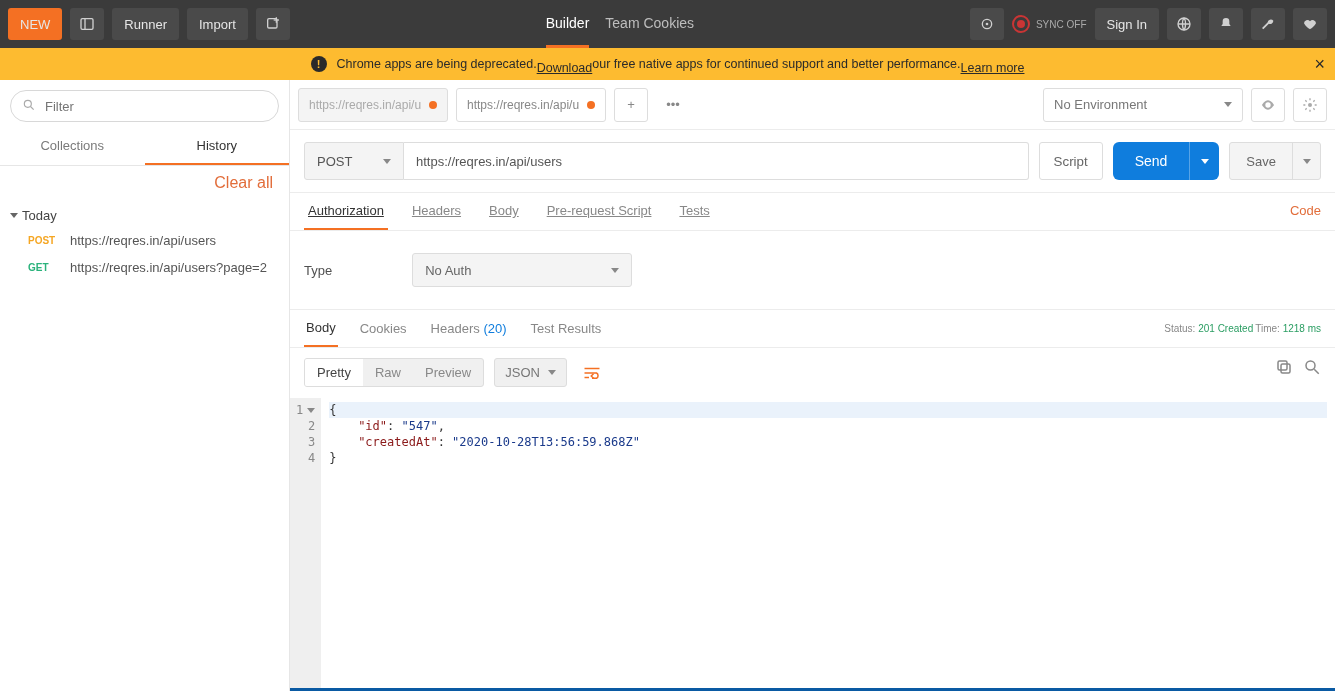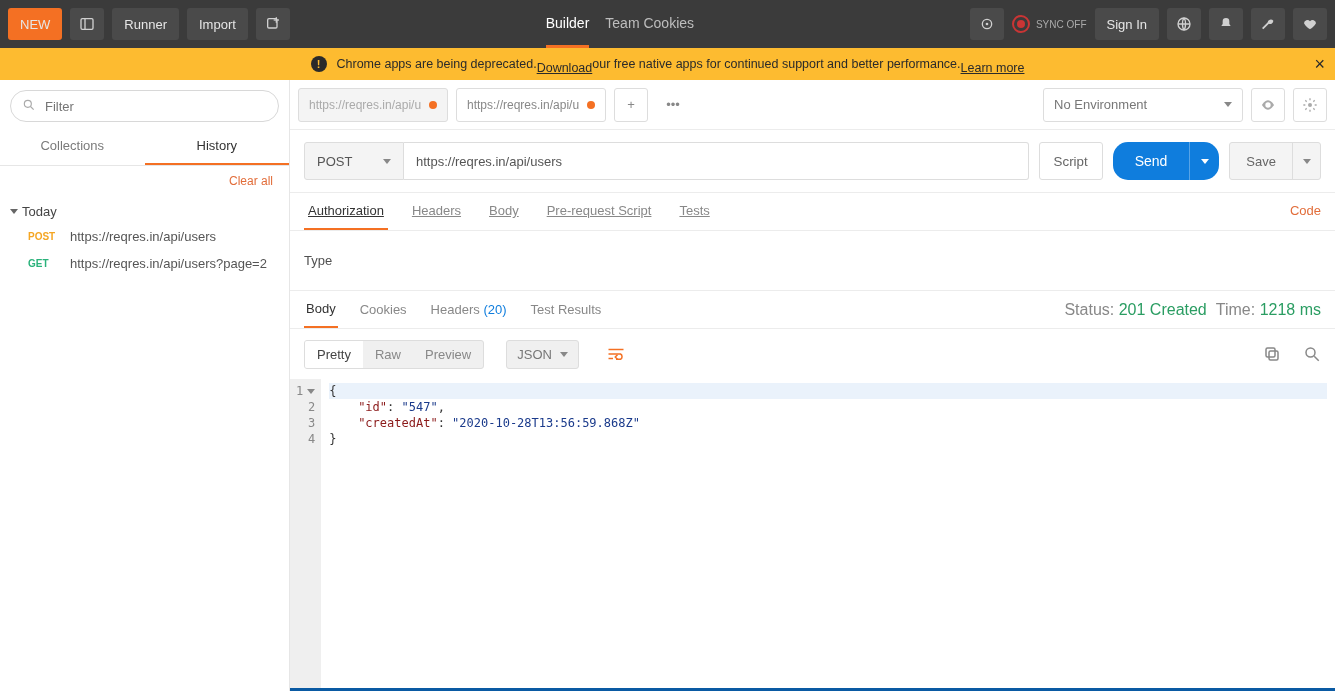"Send" .send-btn { border-radius: 15px -> 6px }
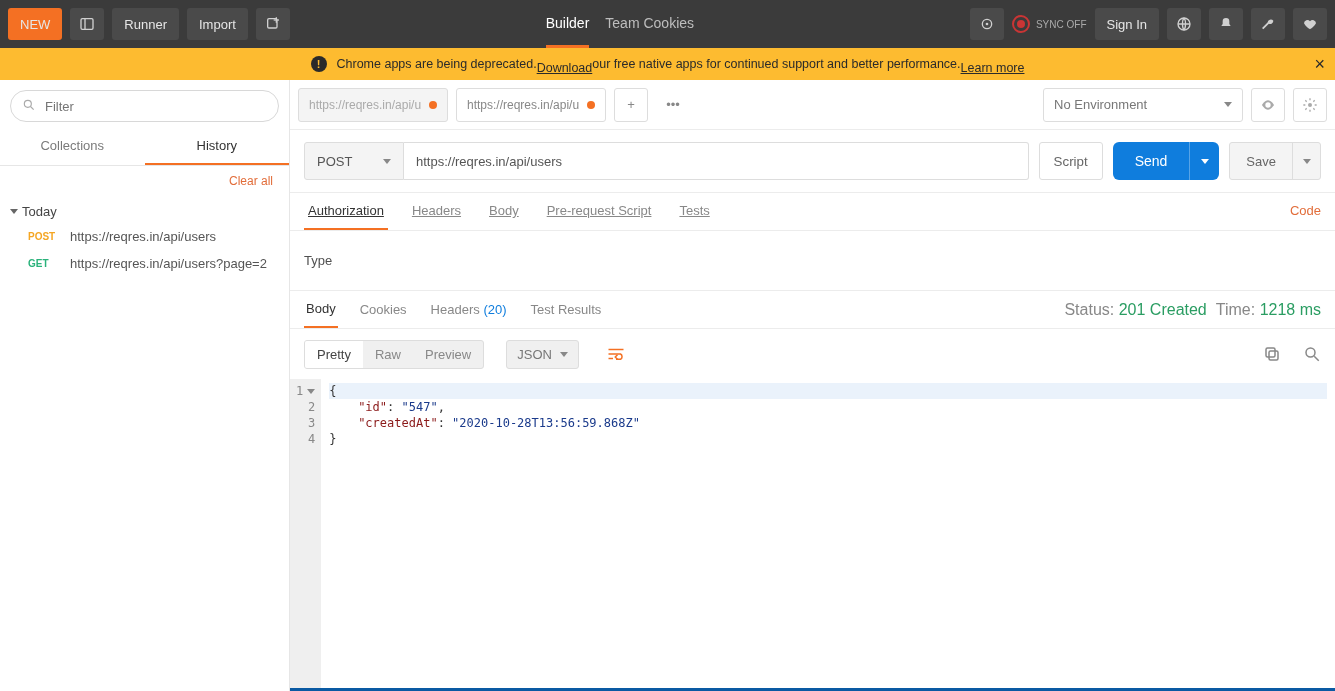"Clear all" .clear { font-size: 12px -> 16px }
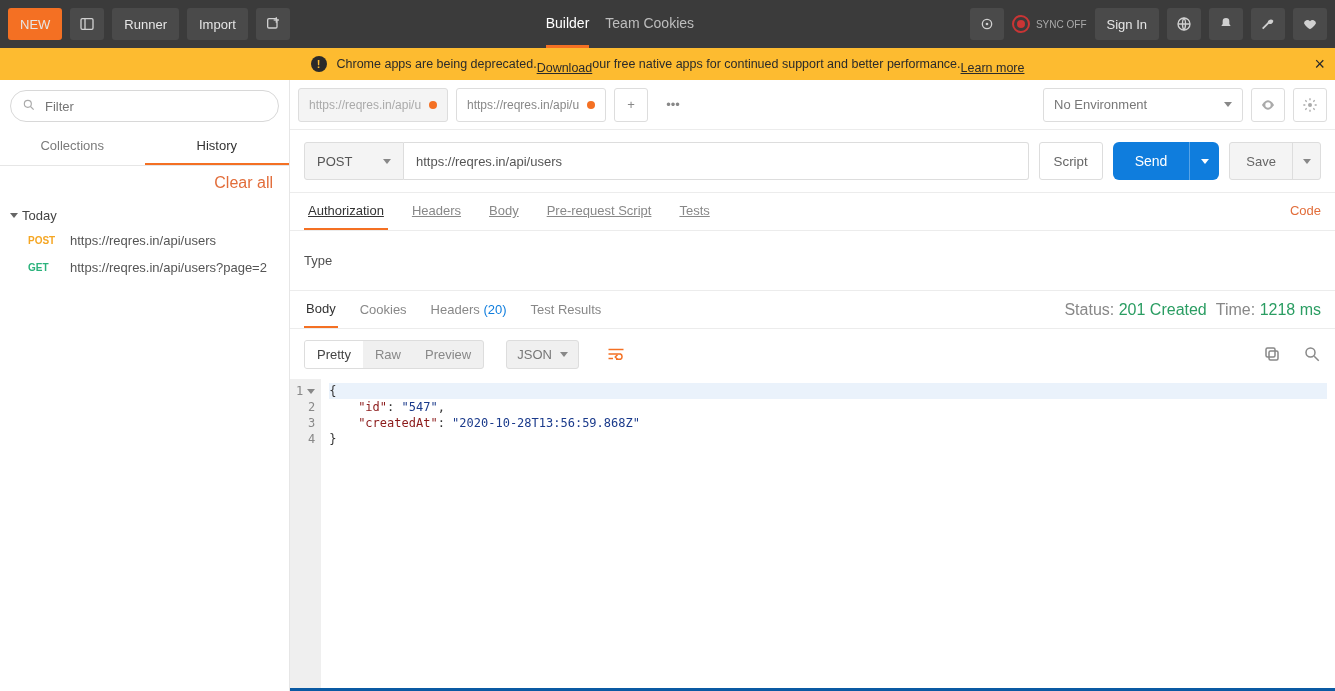"No Auth" div.sel { html: none -> <div> <span>No Auth</span> <span></span> </div> }
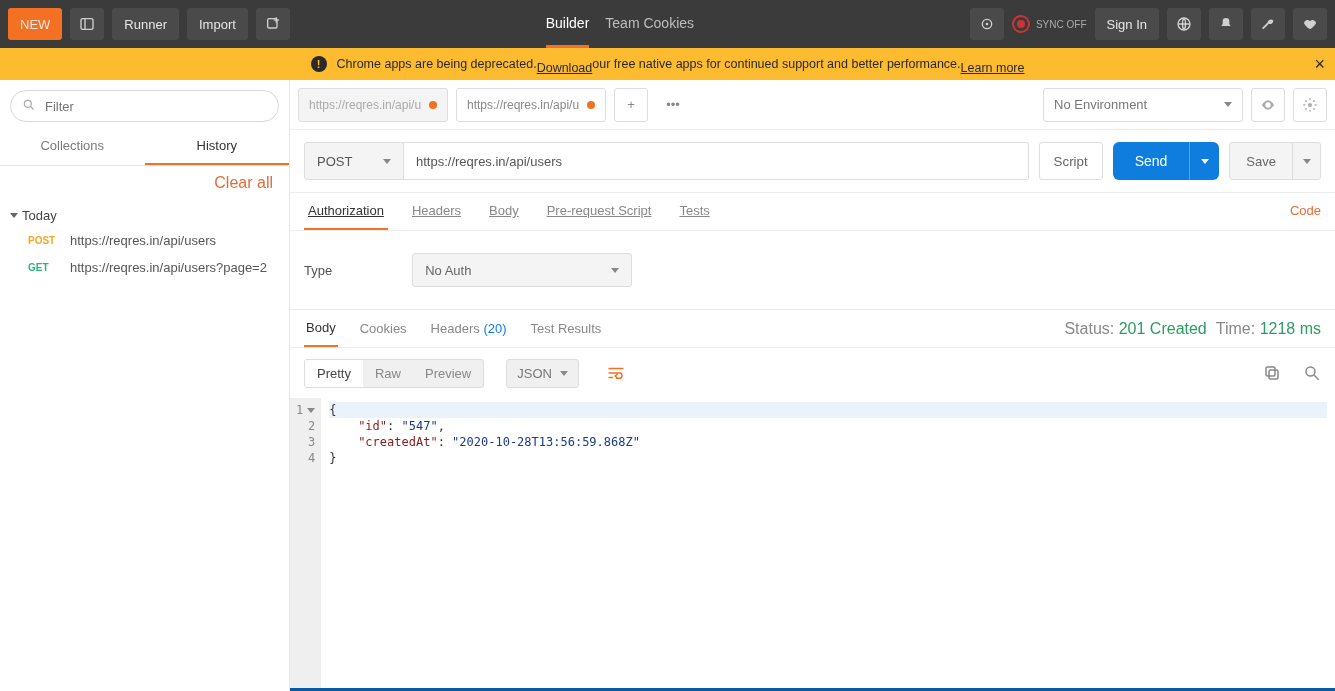"Status: 201 Created" .resp-tabs .meta { font-size: 16px -> 10px; gap: 9px -> 2px }
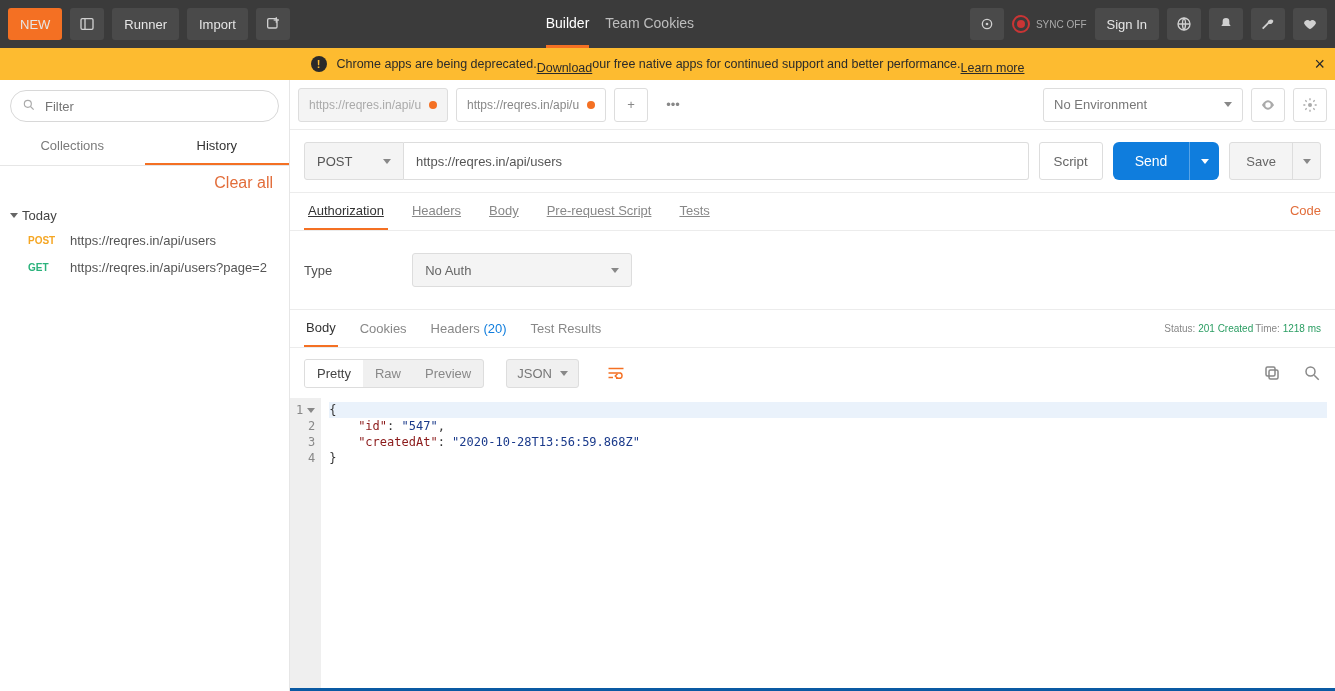"Pretty" .resp-tb { align-items: center -> flex-start; gap: 22px -> 10px }
